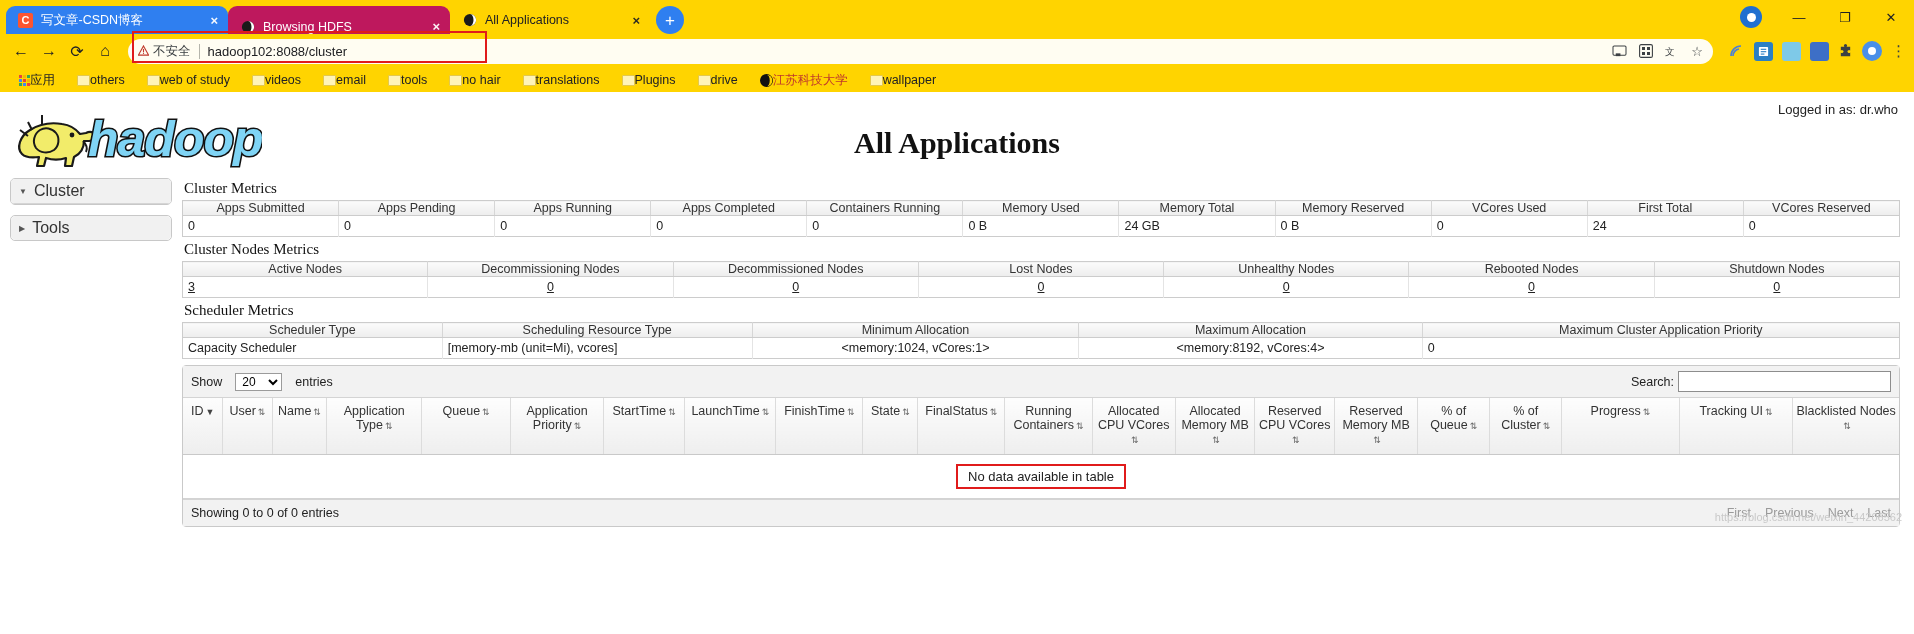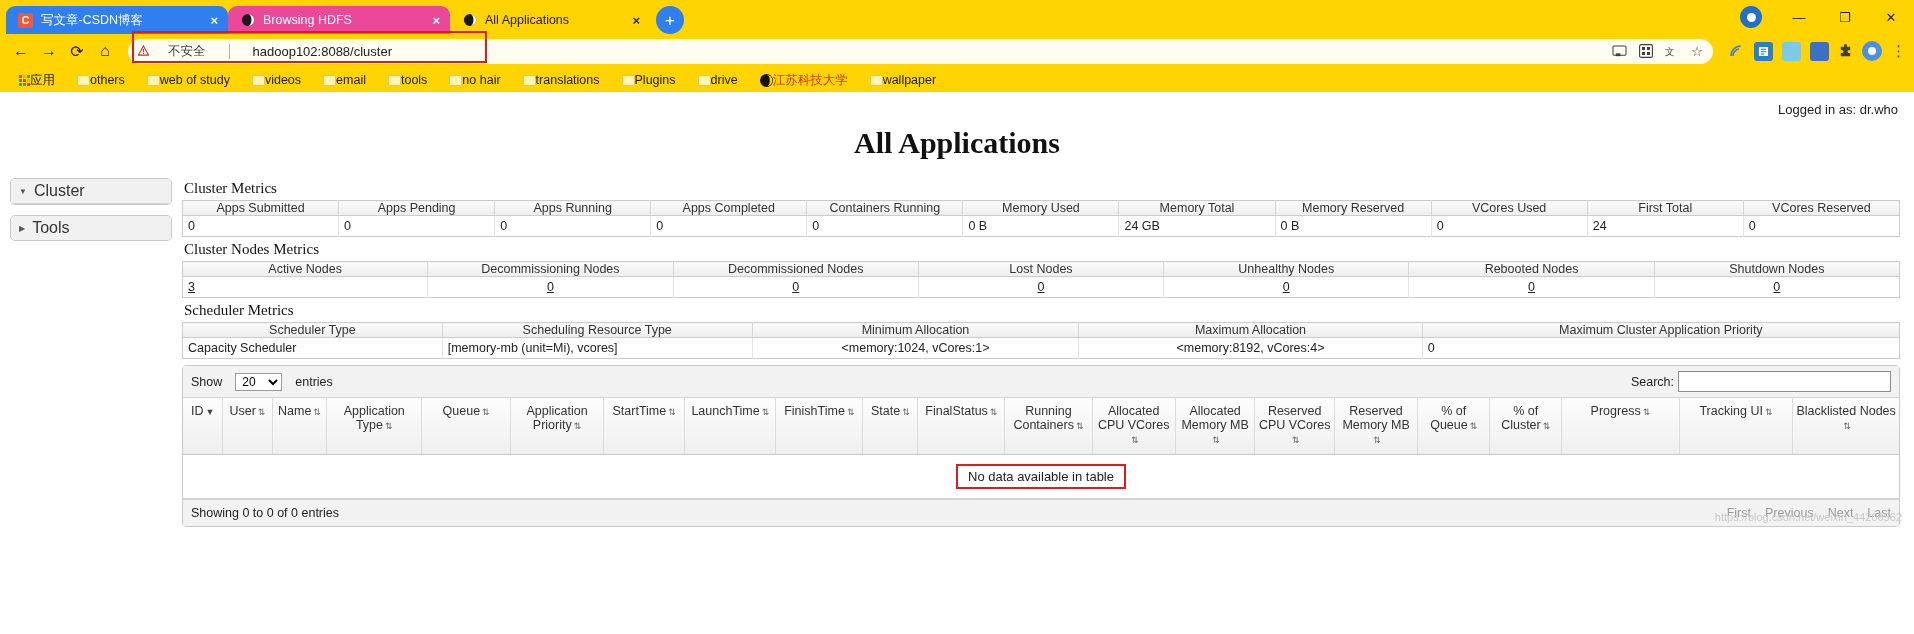"Browsing HDFS" .tab.inactive.t2 { align-items: none -> flex-end; background: #ec4899 -> #be185d }
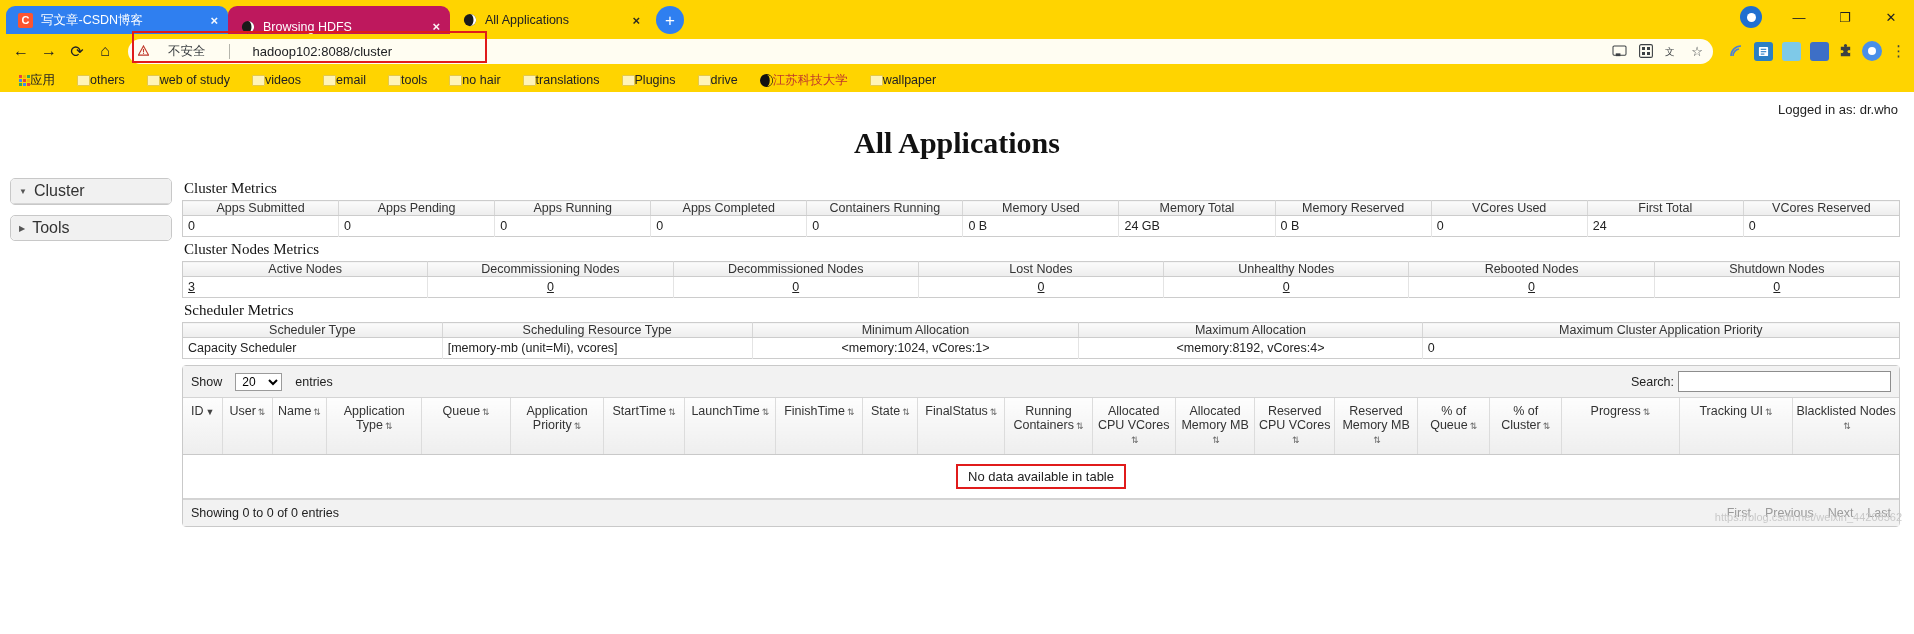"不安全" .omnibox-wrap { gap: 15px -> none }
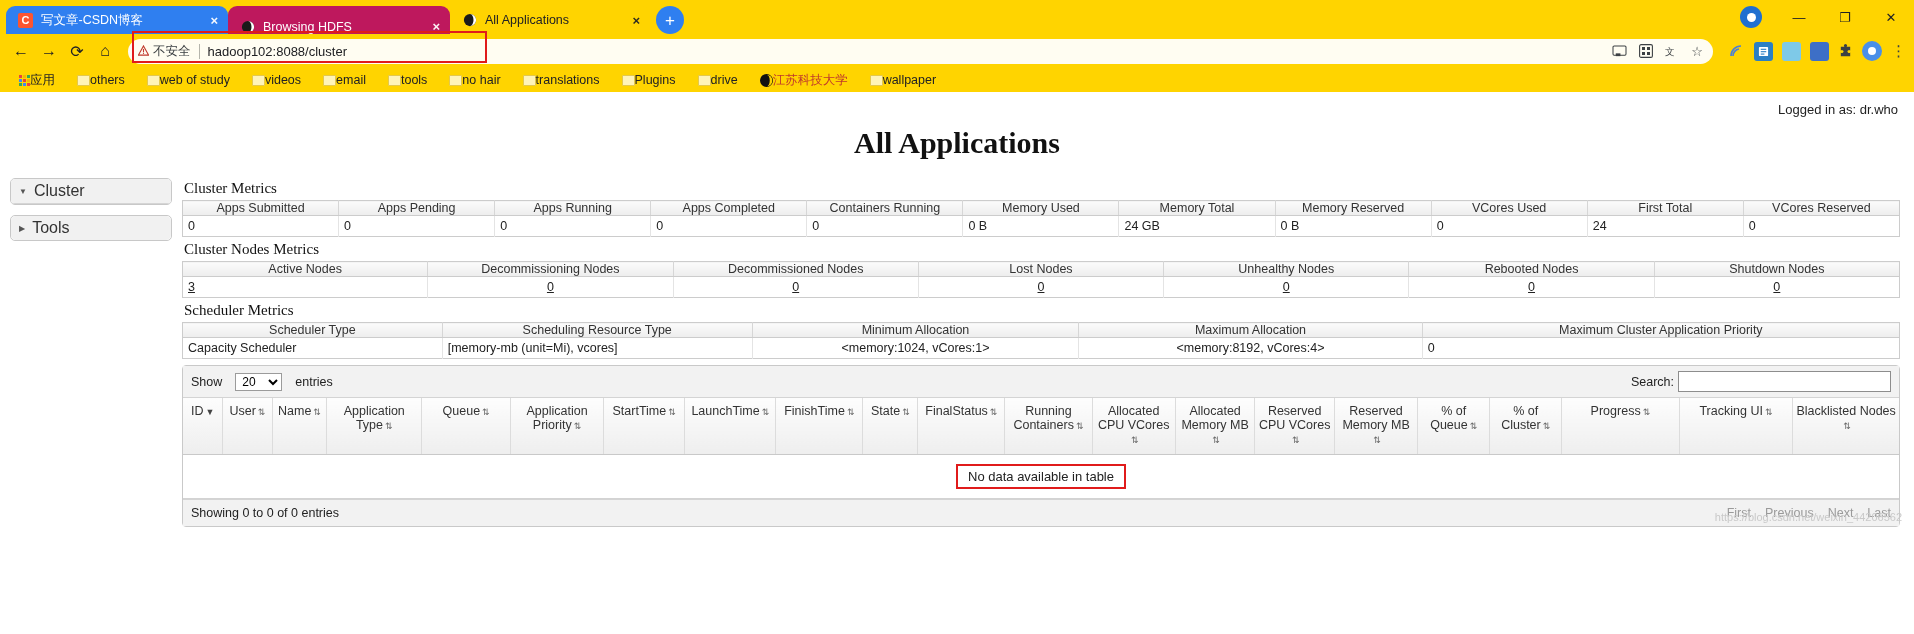"hadoop" div.logo { html: none -> <div> <svg> <g> <path></path> <path></path> <circle></circle> <path></path> <path></path> </g> <g> <text>hadoop</text> </g> </svg> </div> }
